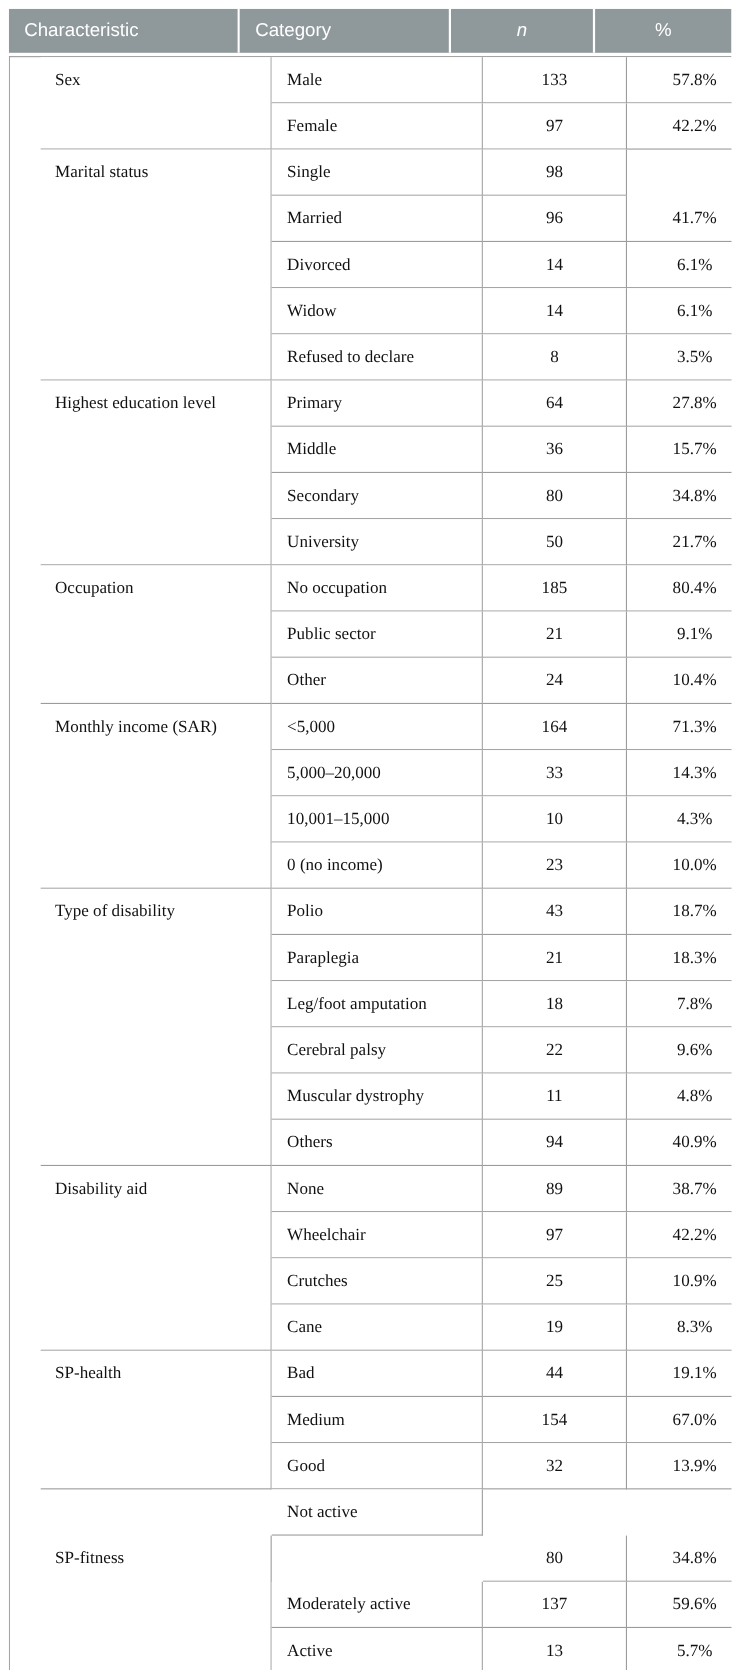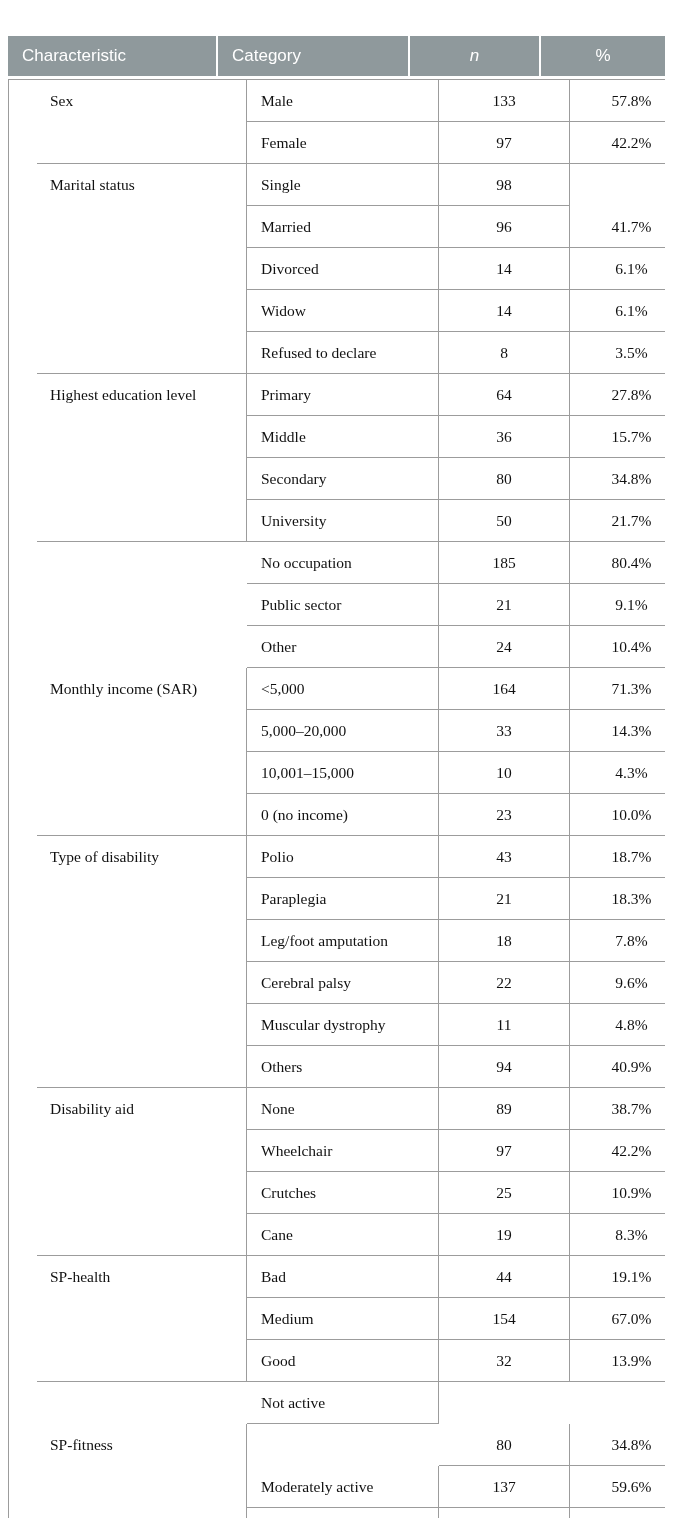"Characteristic" .grid-head { margin-top: 28px -> none }
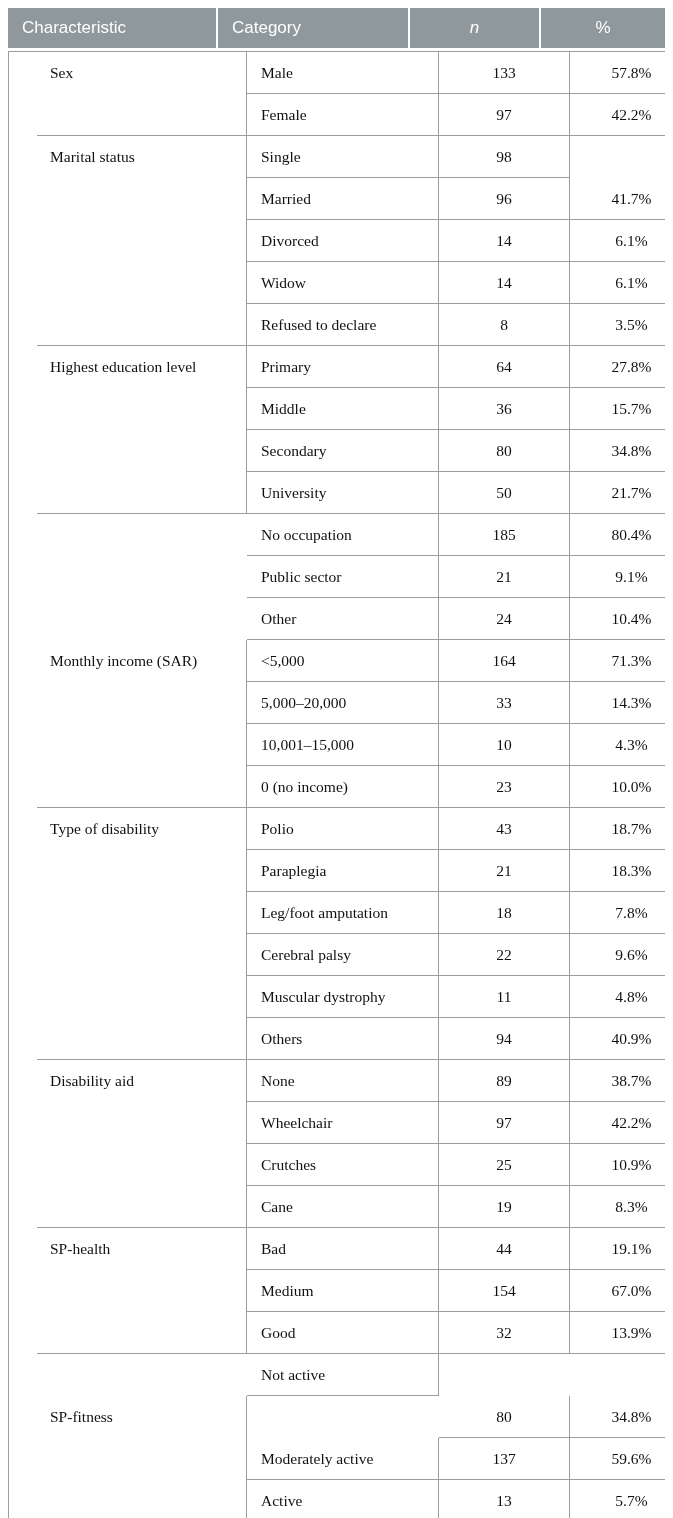"Occupation" div.cell { html: none -> <div>Occupation</div> }
